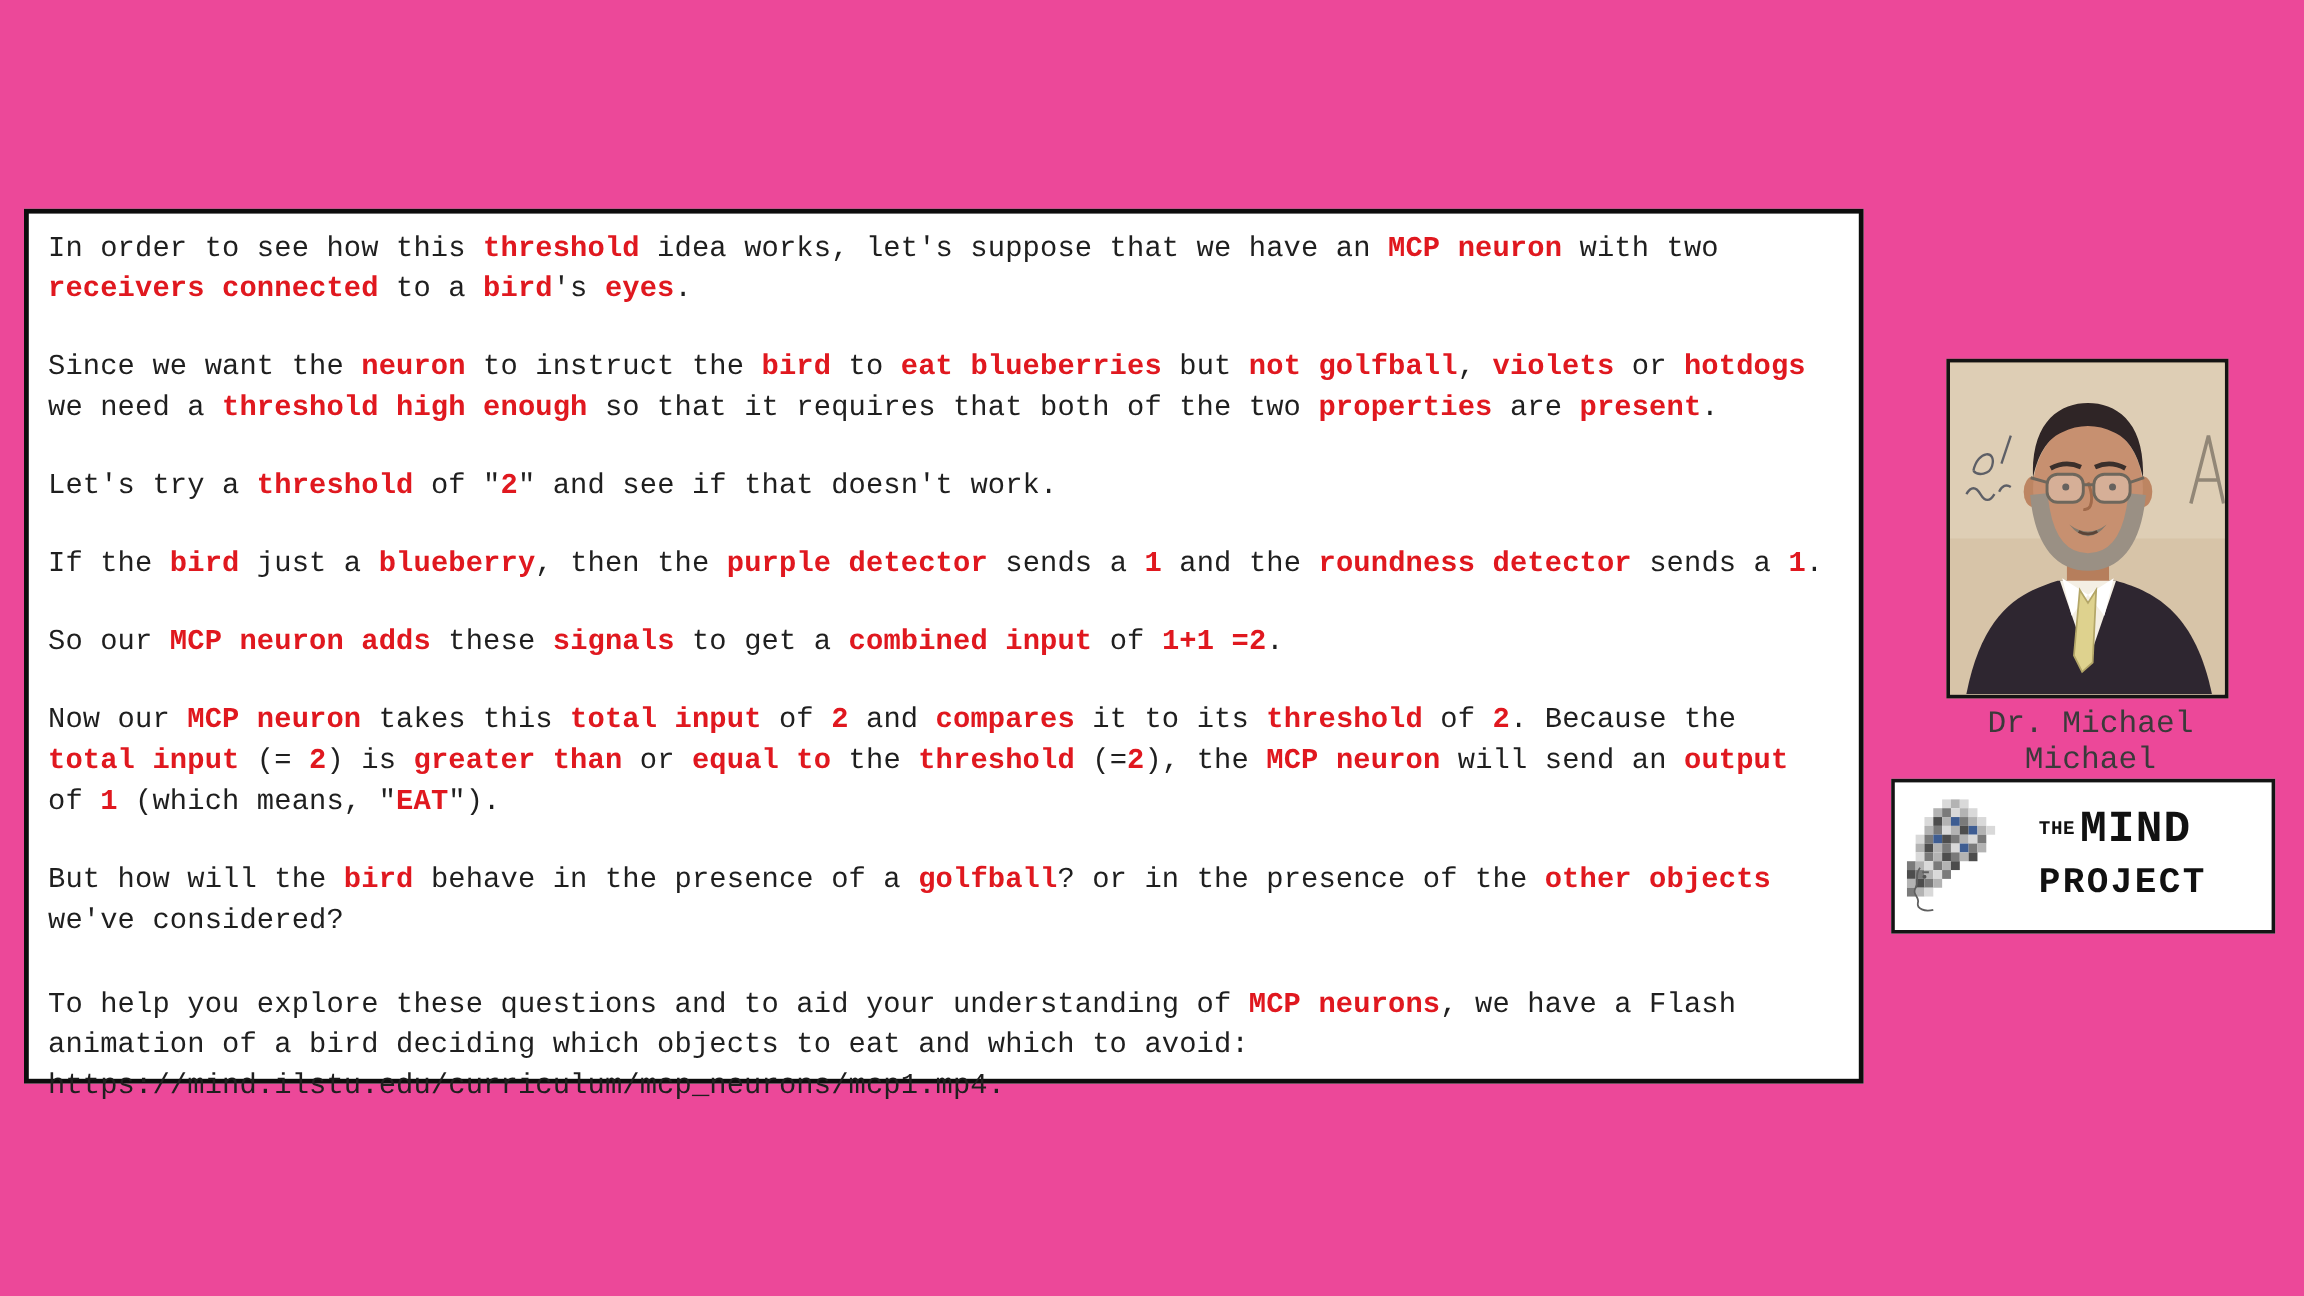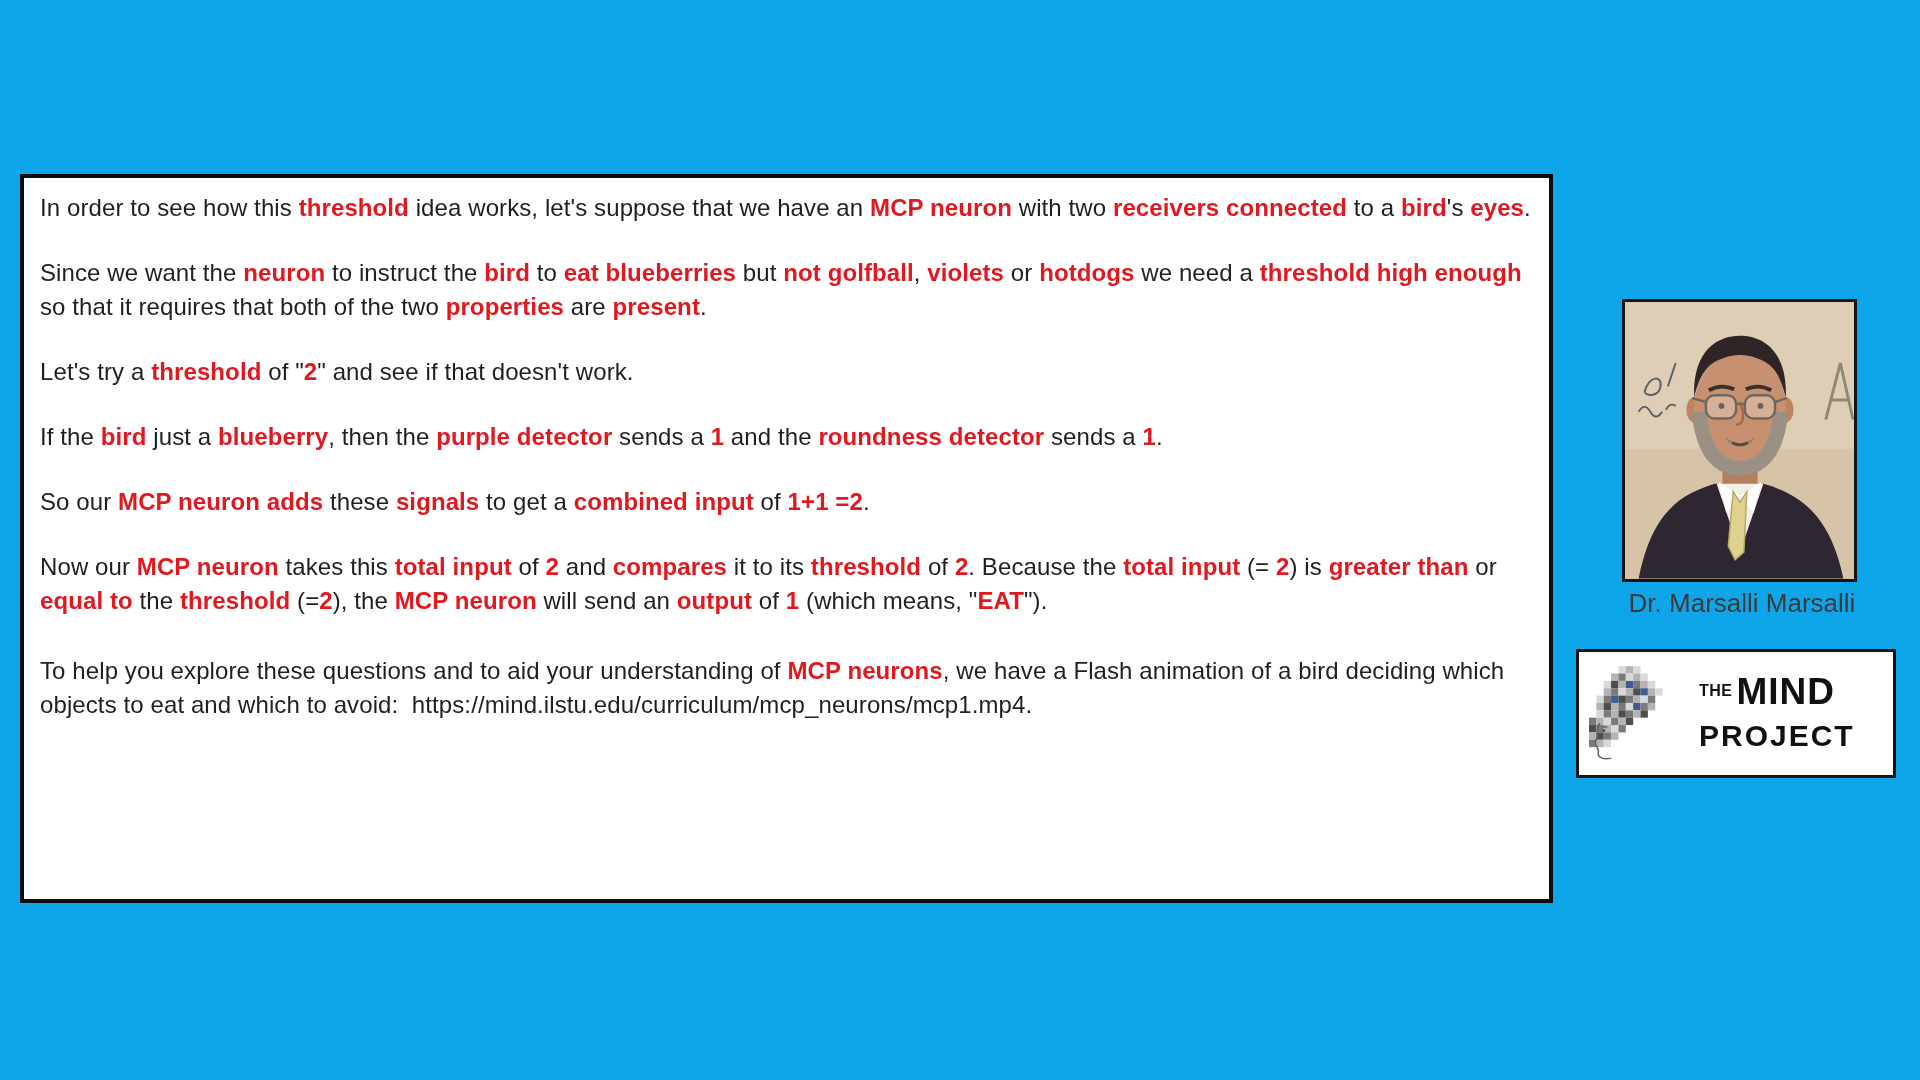"In order to see how" .page { background: #0ea5e9 -> #ec4899; font-family: Liberation Sans, sans-serif -> Liberation Mono, monospace }
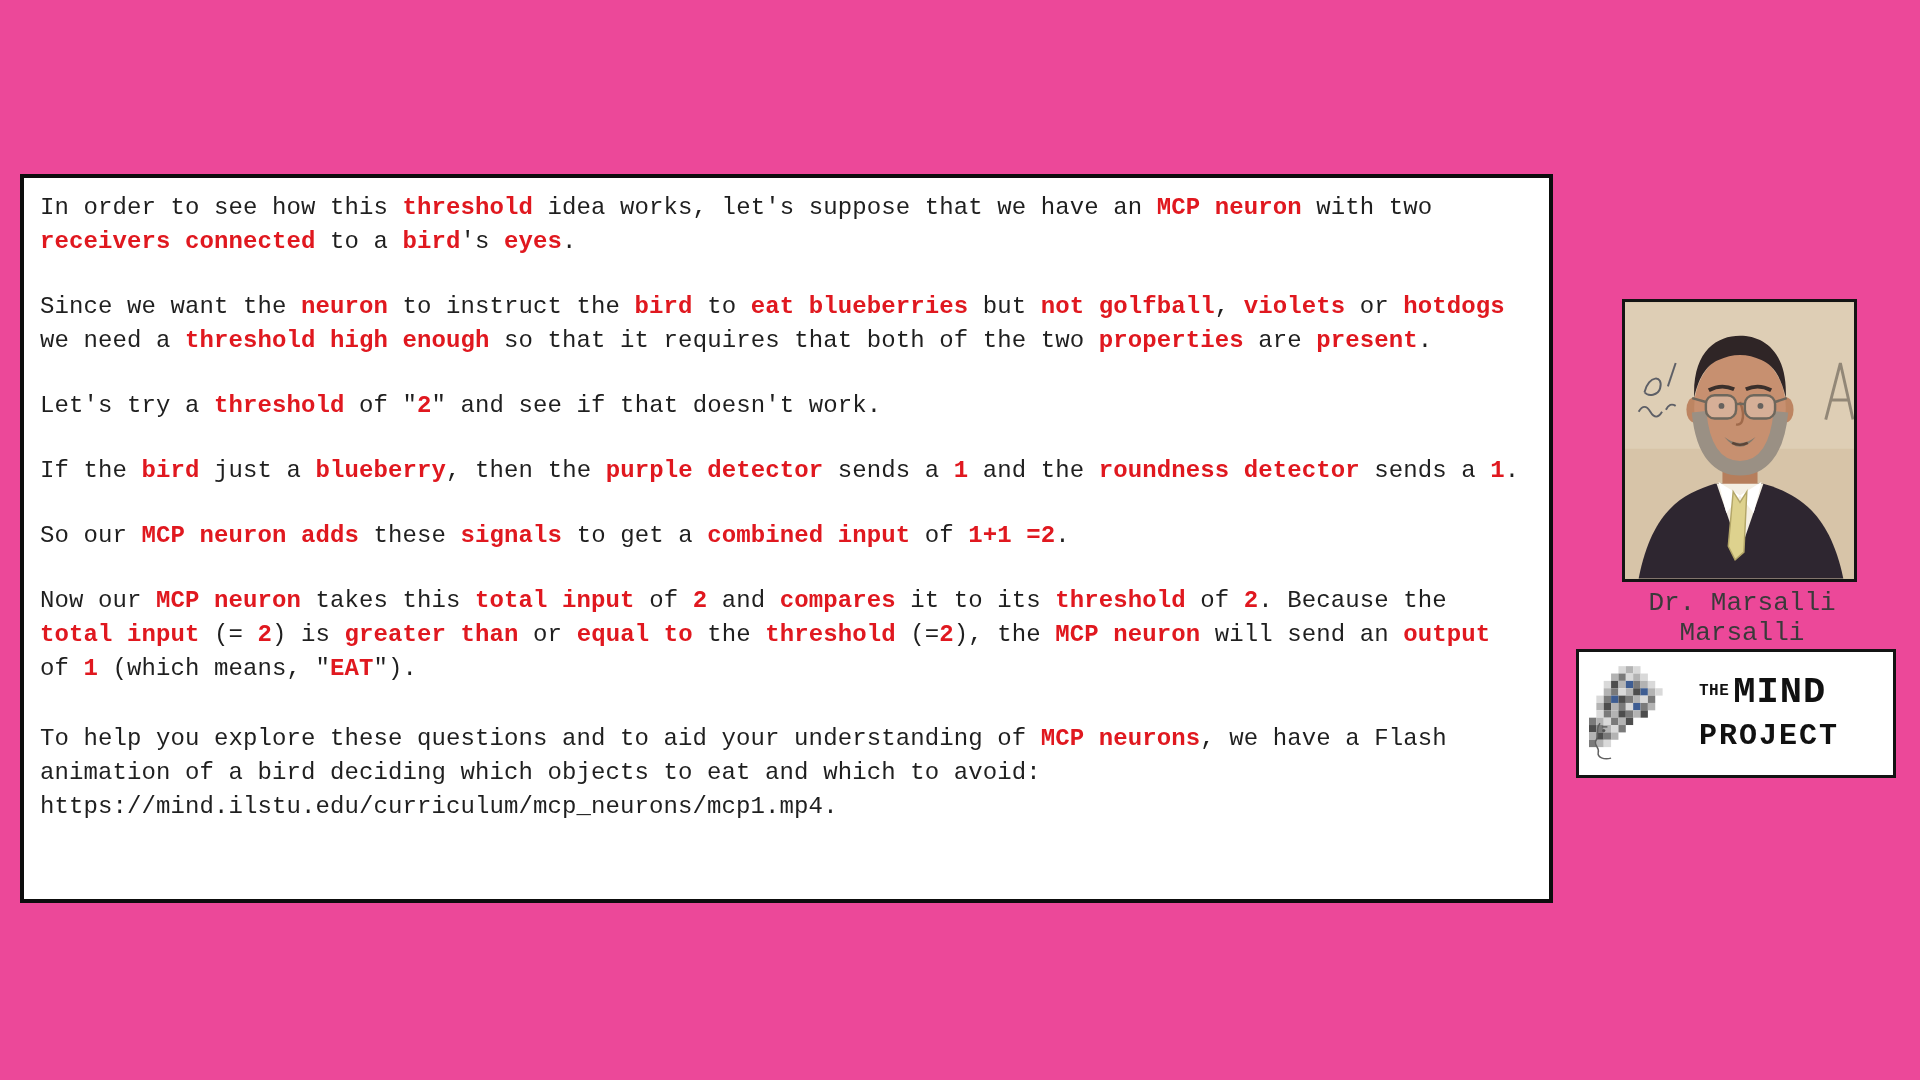"Dr. Marsalli Marsalli" div.caption { text: Marsalli Marsalli -> Michael Michael }
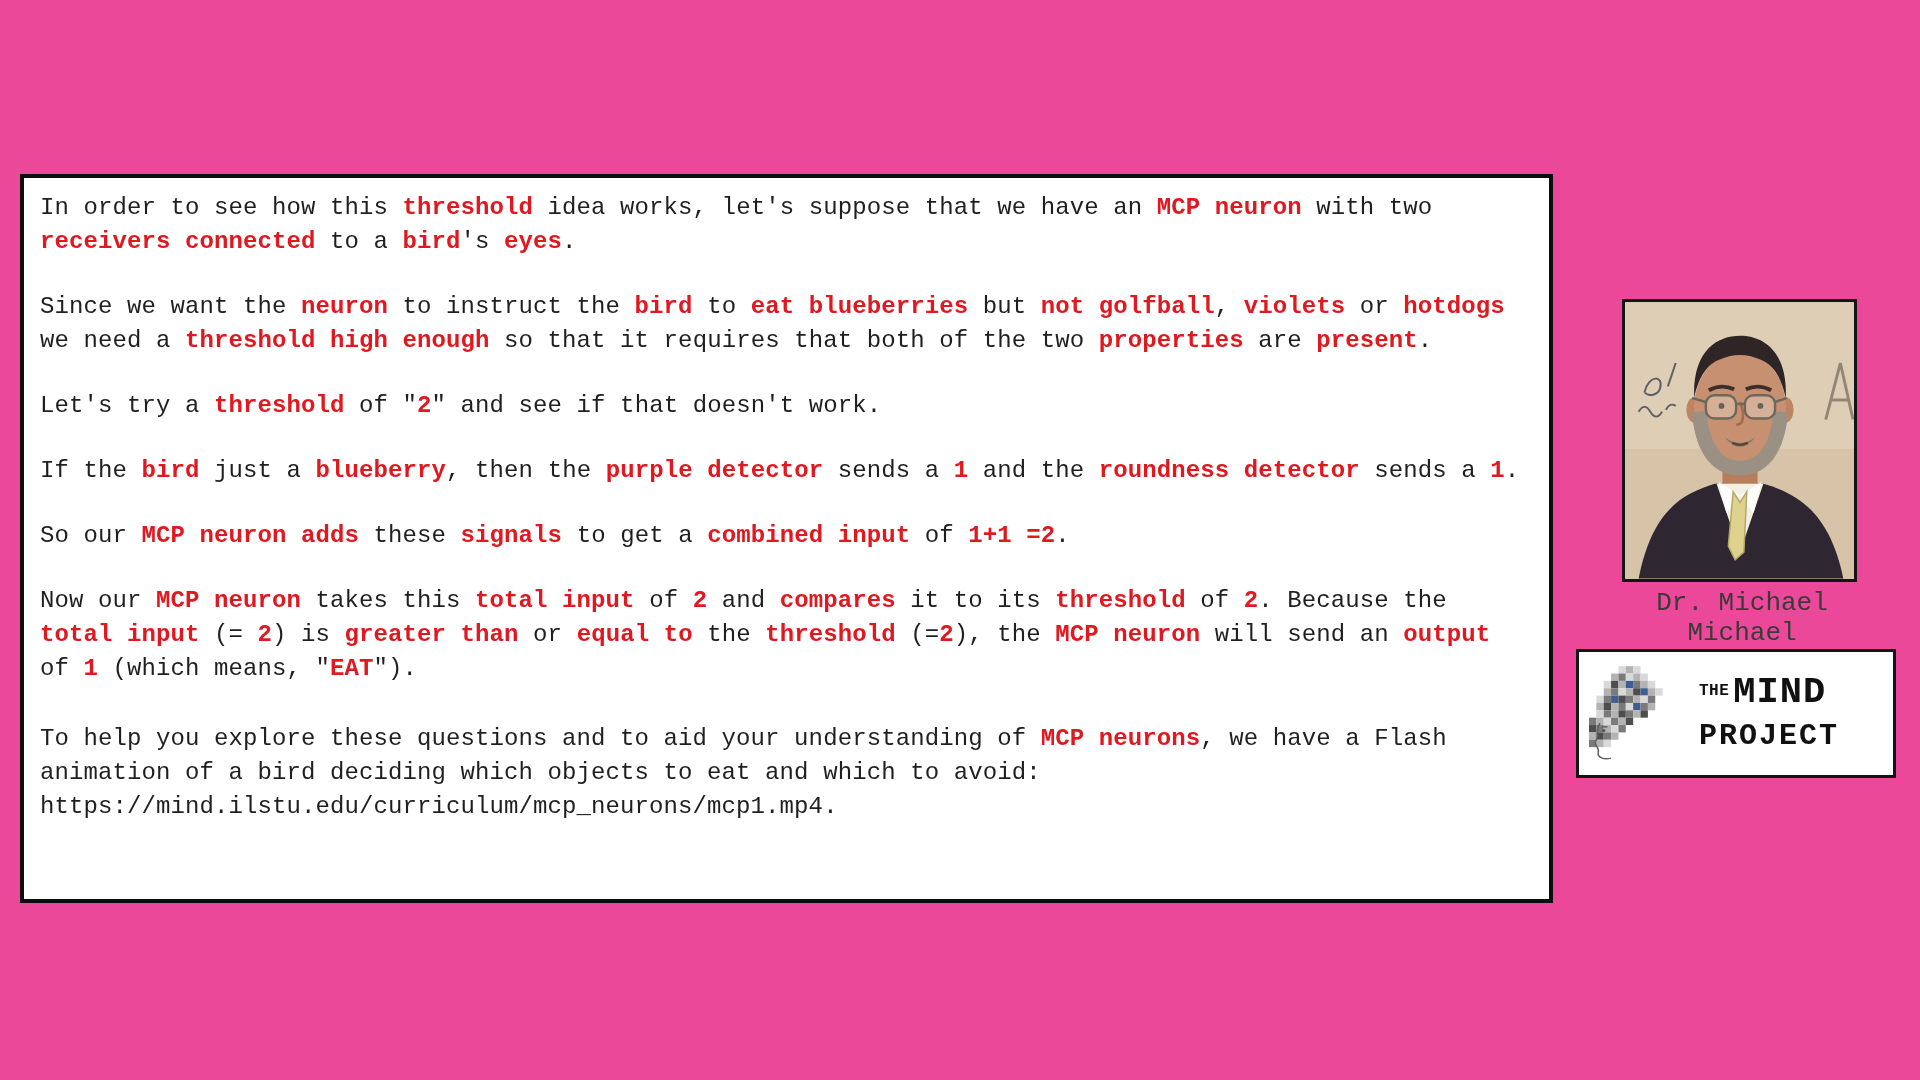"But how will the bird" p.para { html: none -> <p><span>But how will the </span><span>bird</span><span> behave in the presence of a </span><span>golfball</span><span>? or in the presence of the </span><span>other objects</span><span> we've considered?</span></p> }
